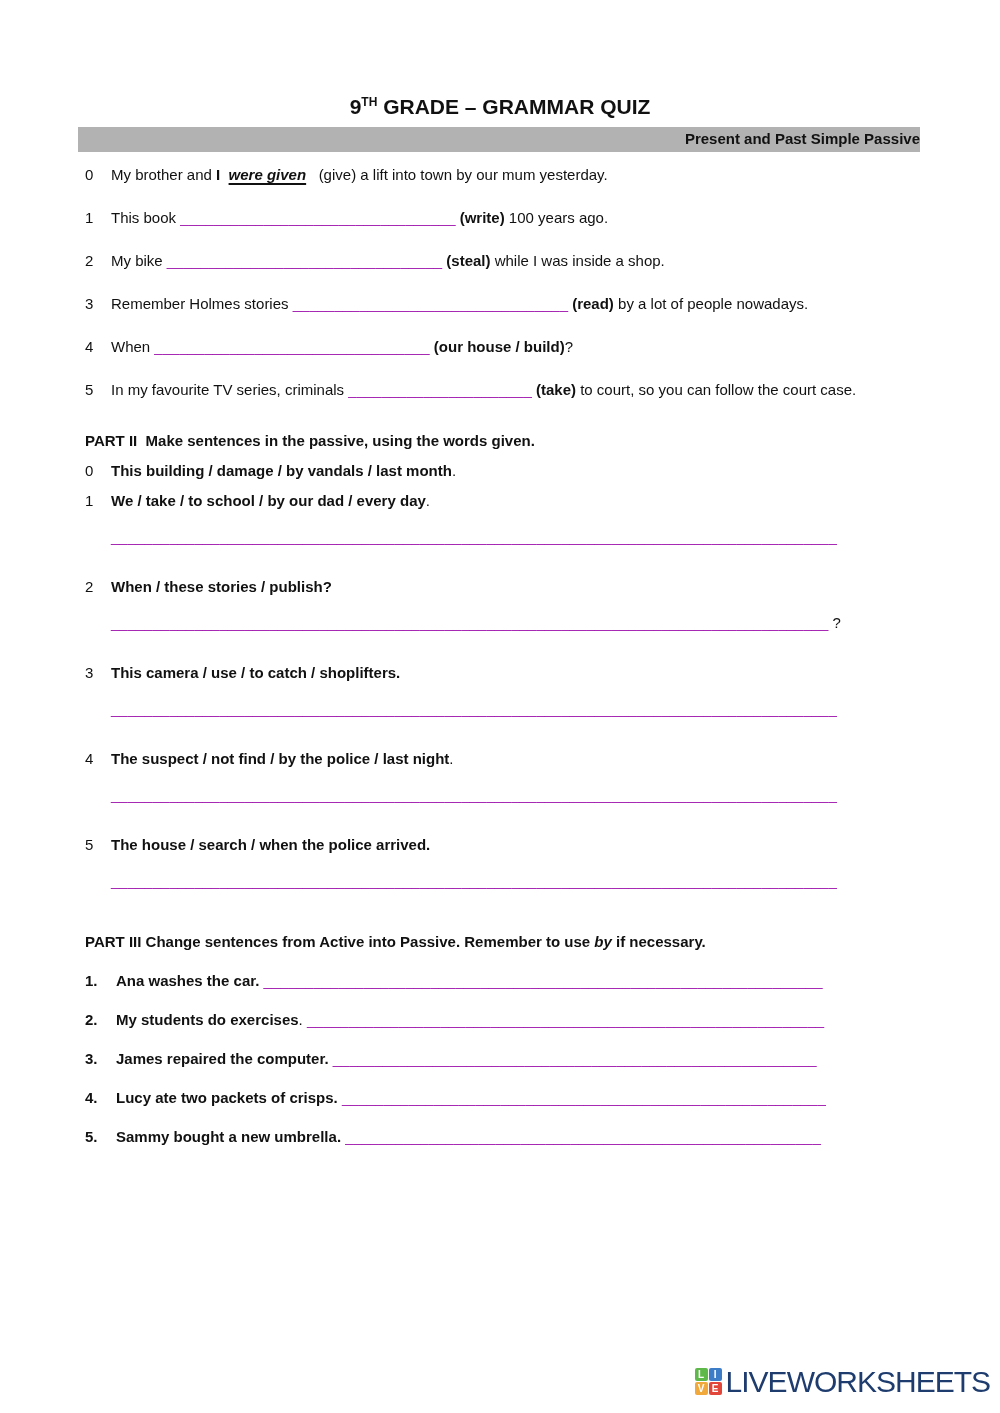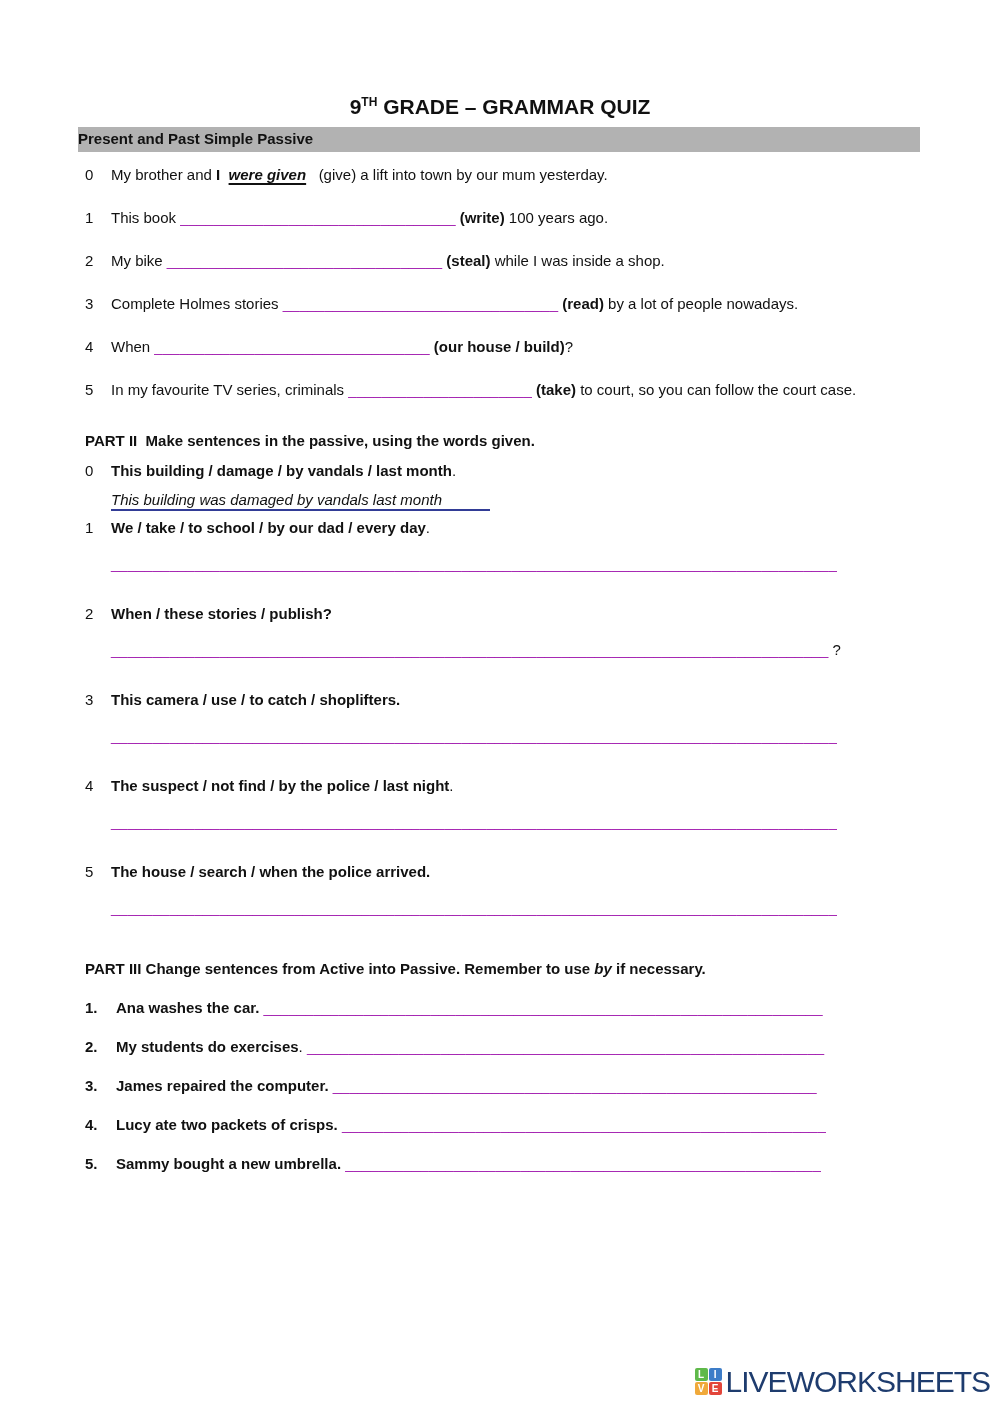"Present and Past Simple Passive" .banner { text-align: left -> right }
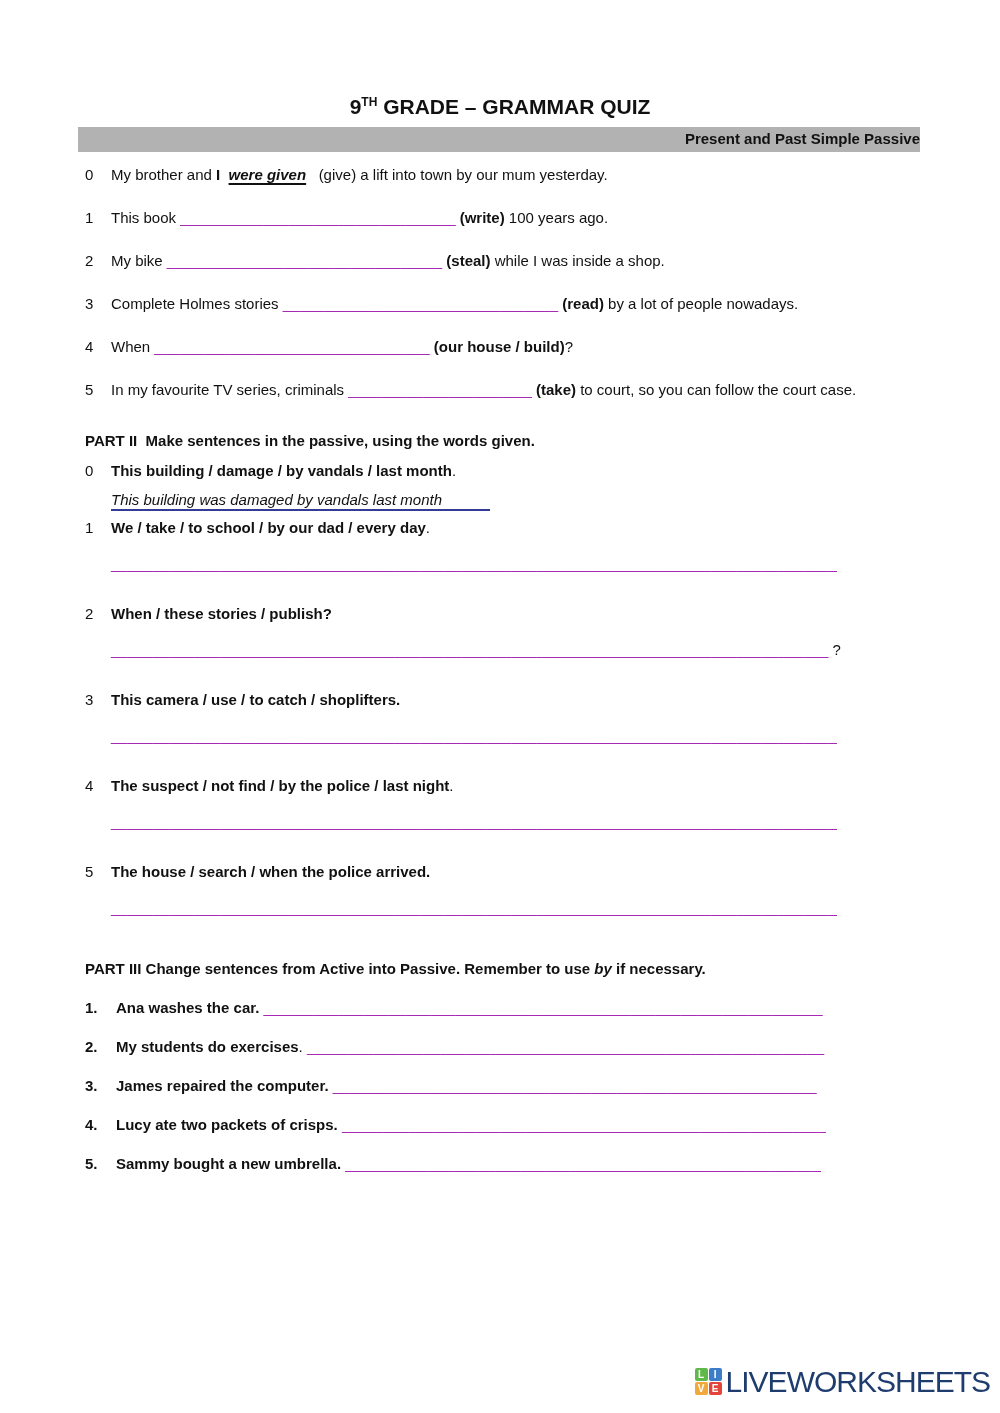"Complete Holmes stories" span.seg { text: Complete -> Remember }
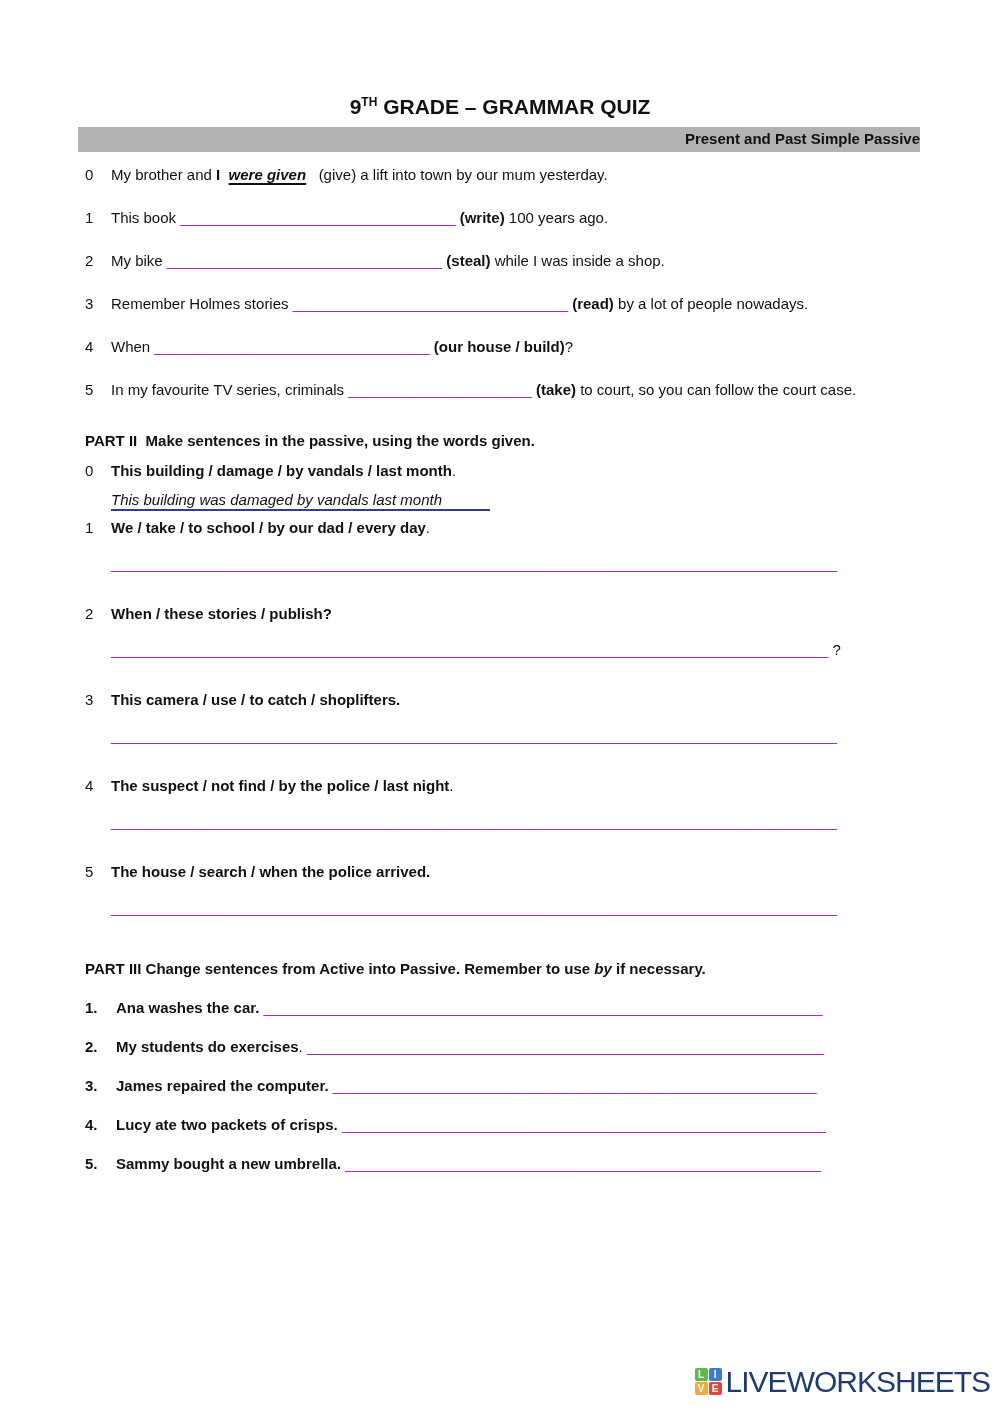"This building was damaged by" div.line { html: <div> <span></span> <span><span>This building was damaged by vandals last month</span></span> </div> -> none }
